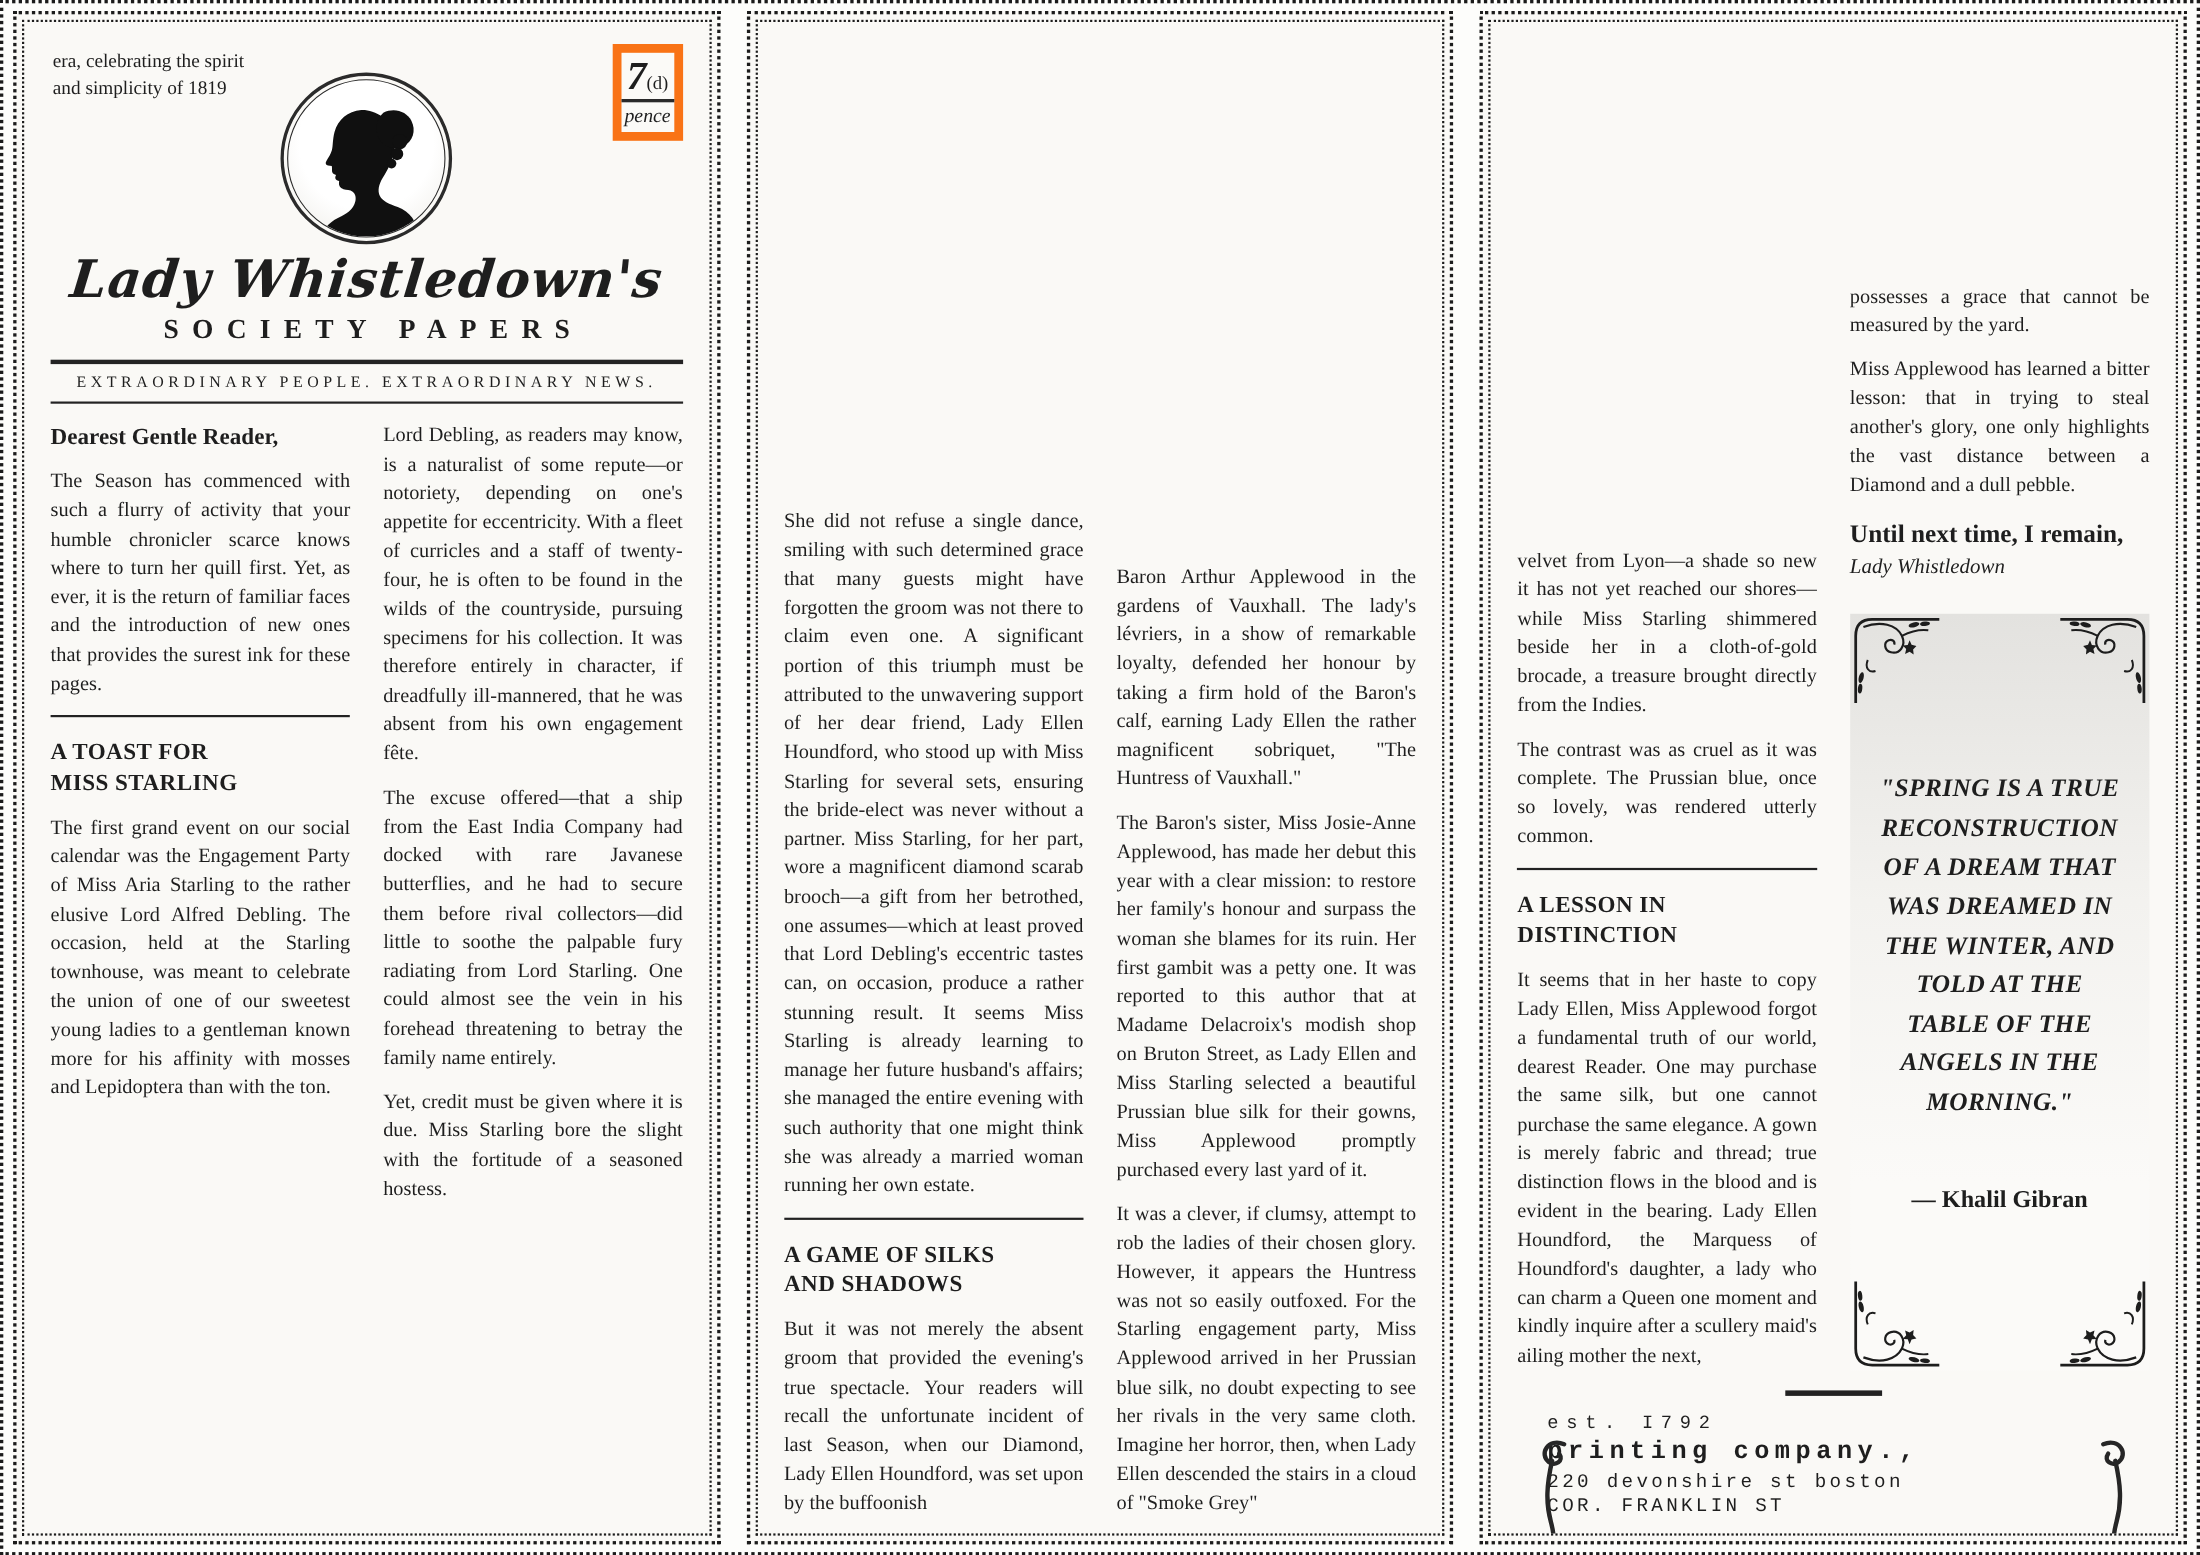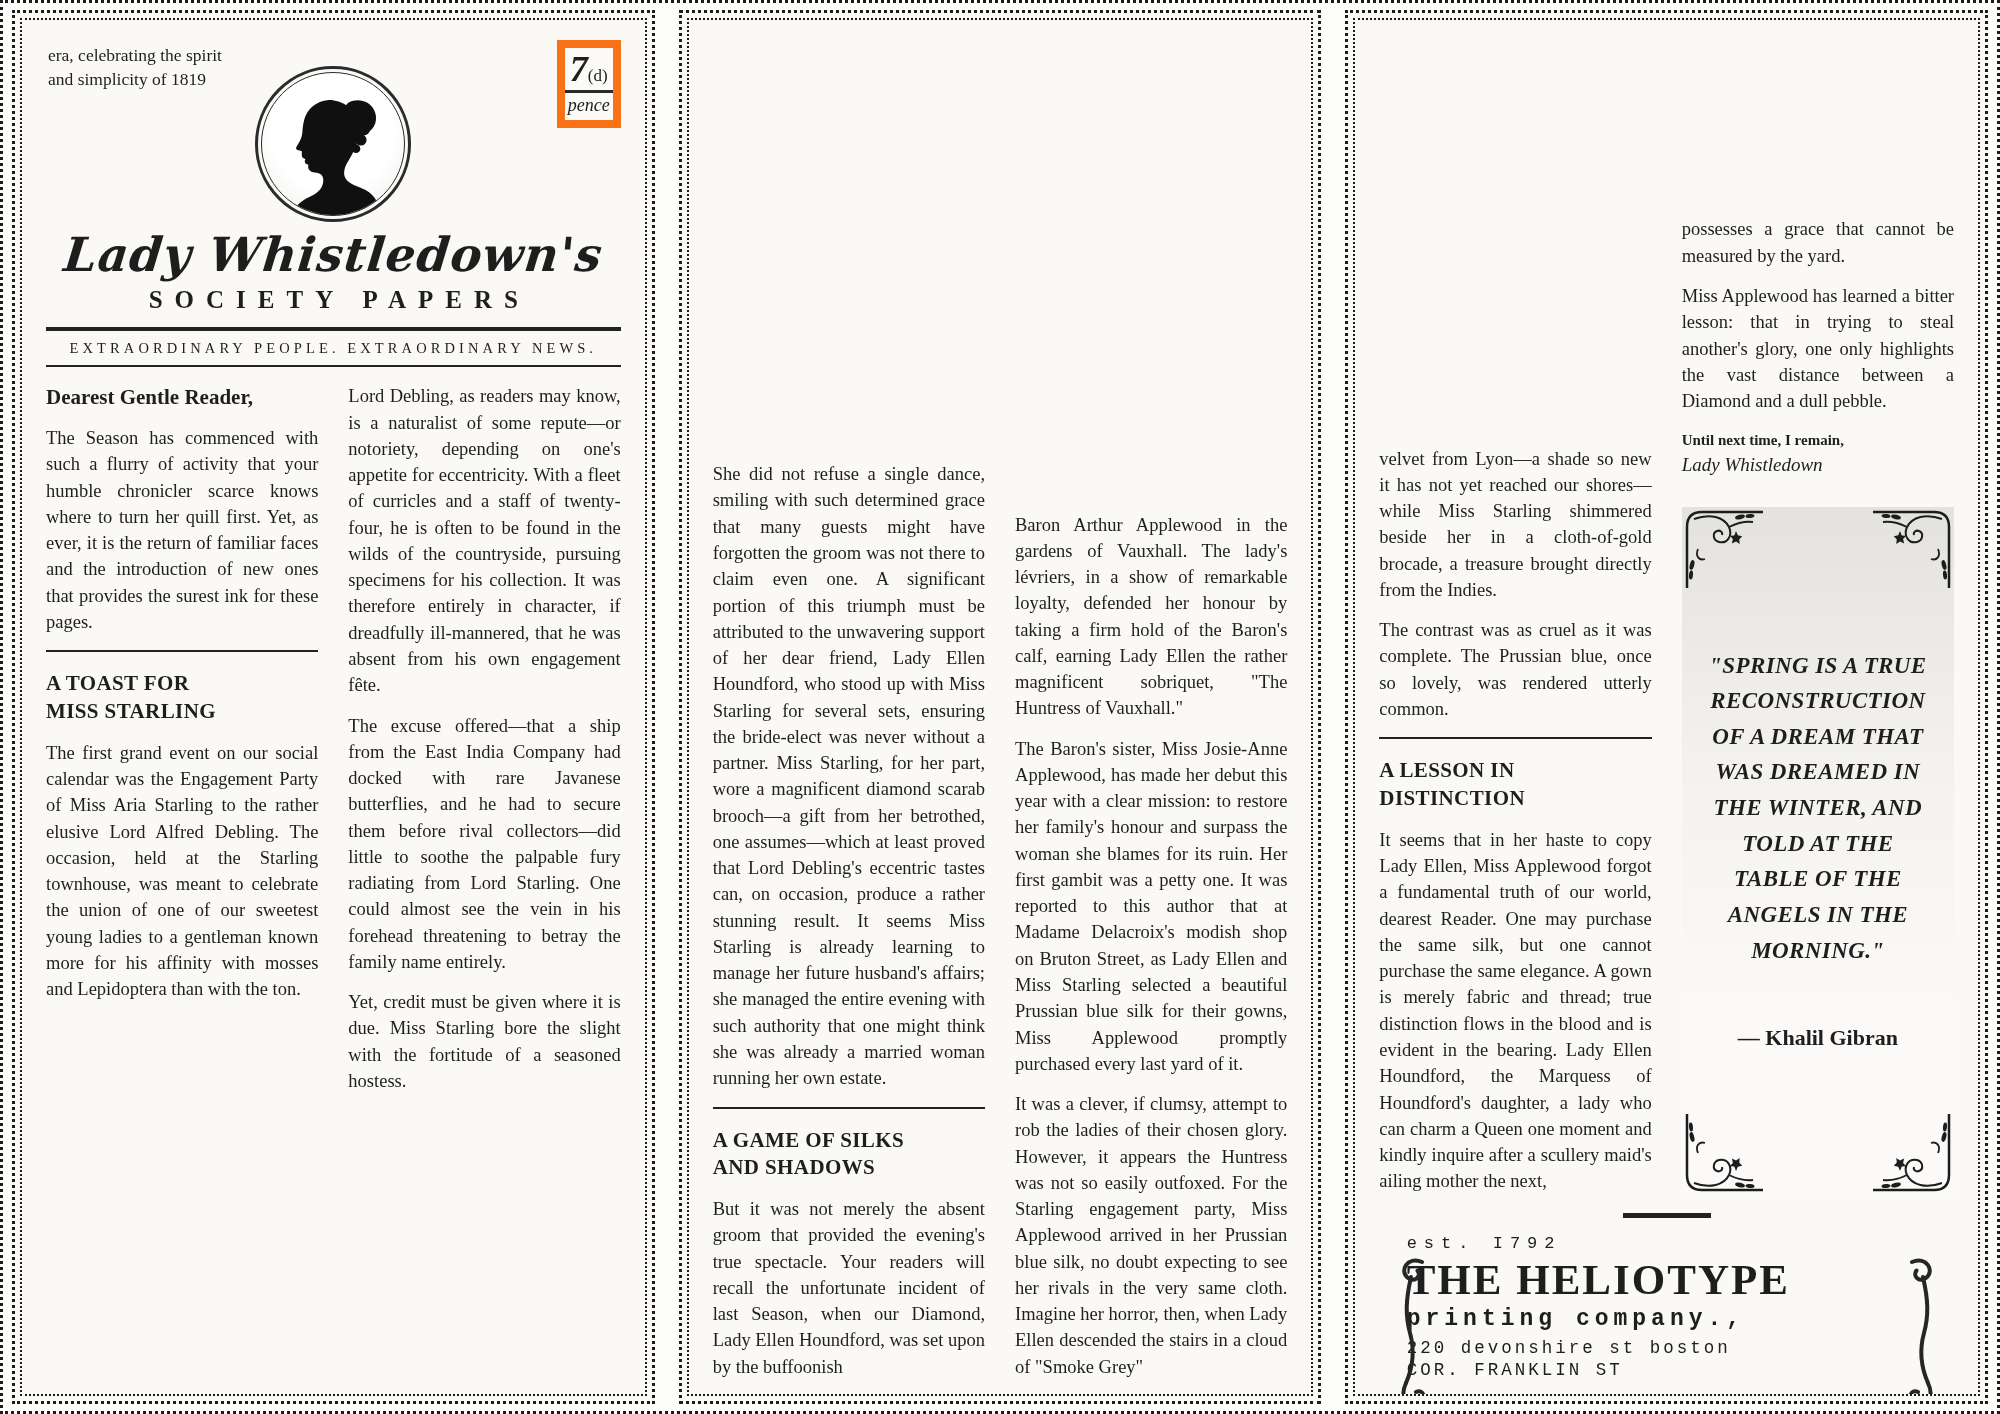"Until next time, I remain," .signoff-line1 { font-size: 15px -> 23px }
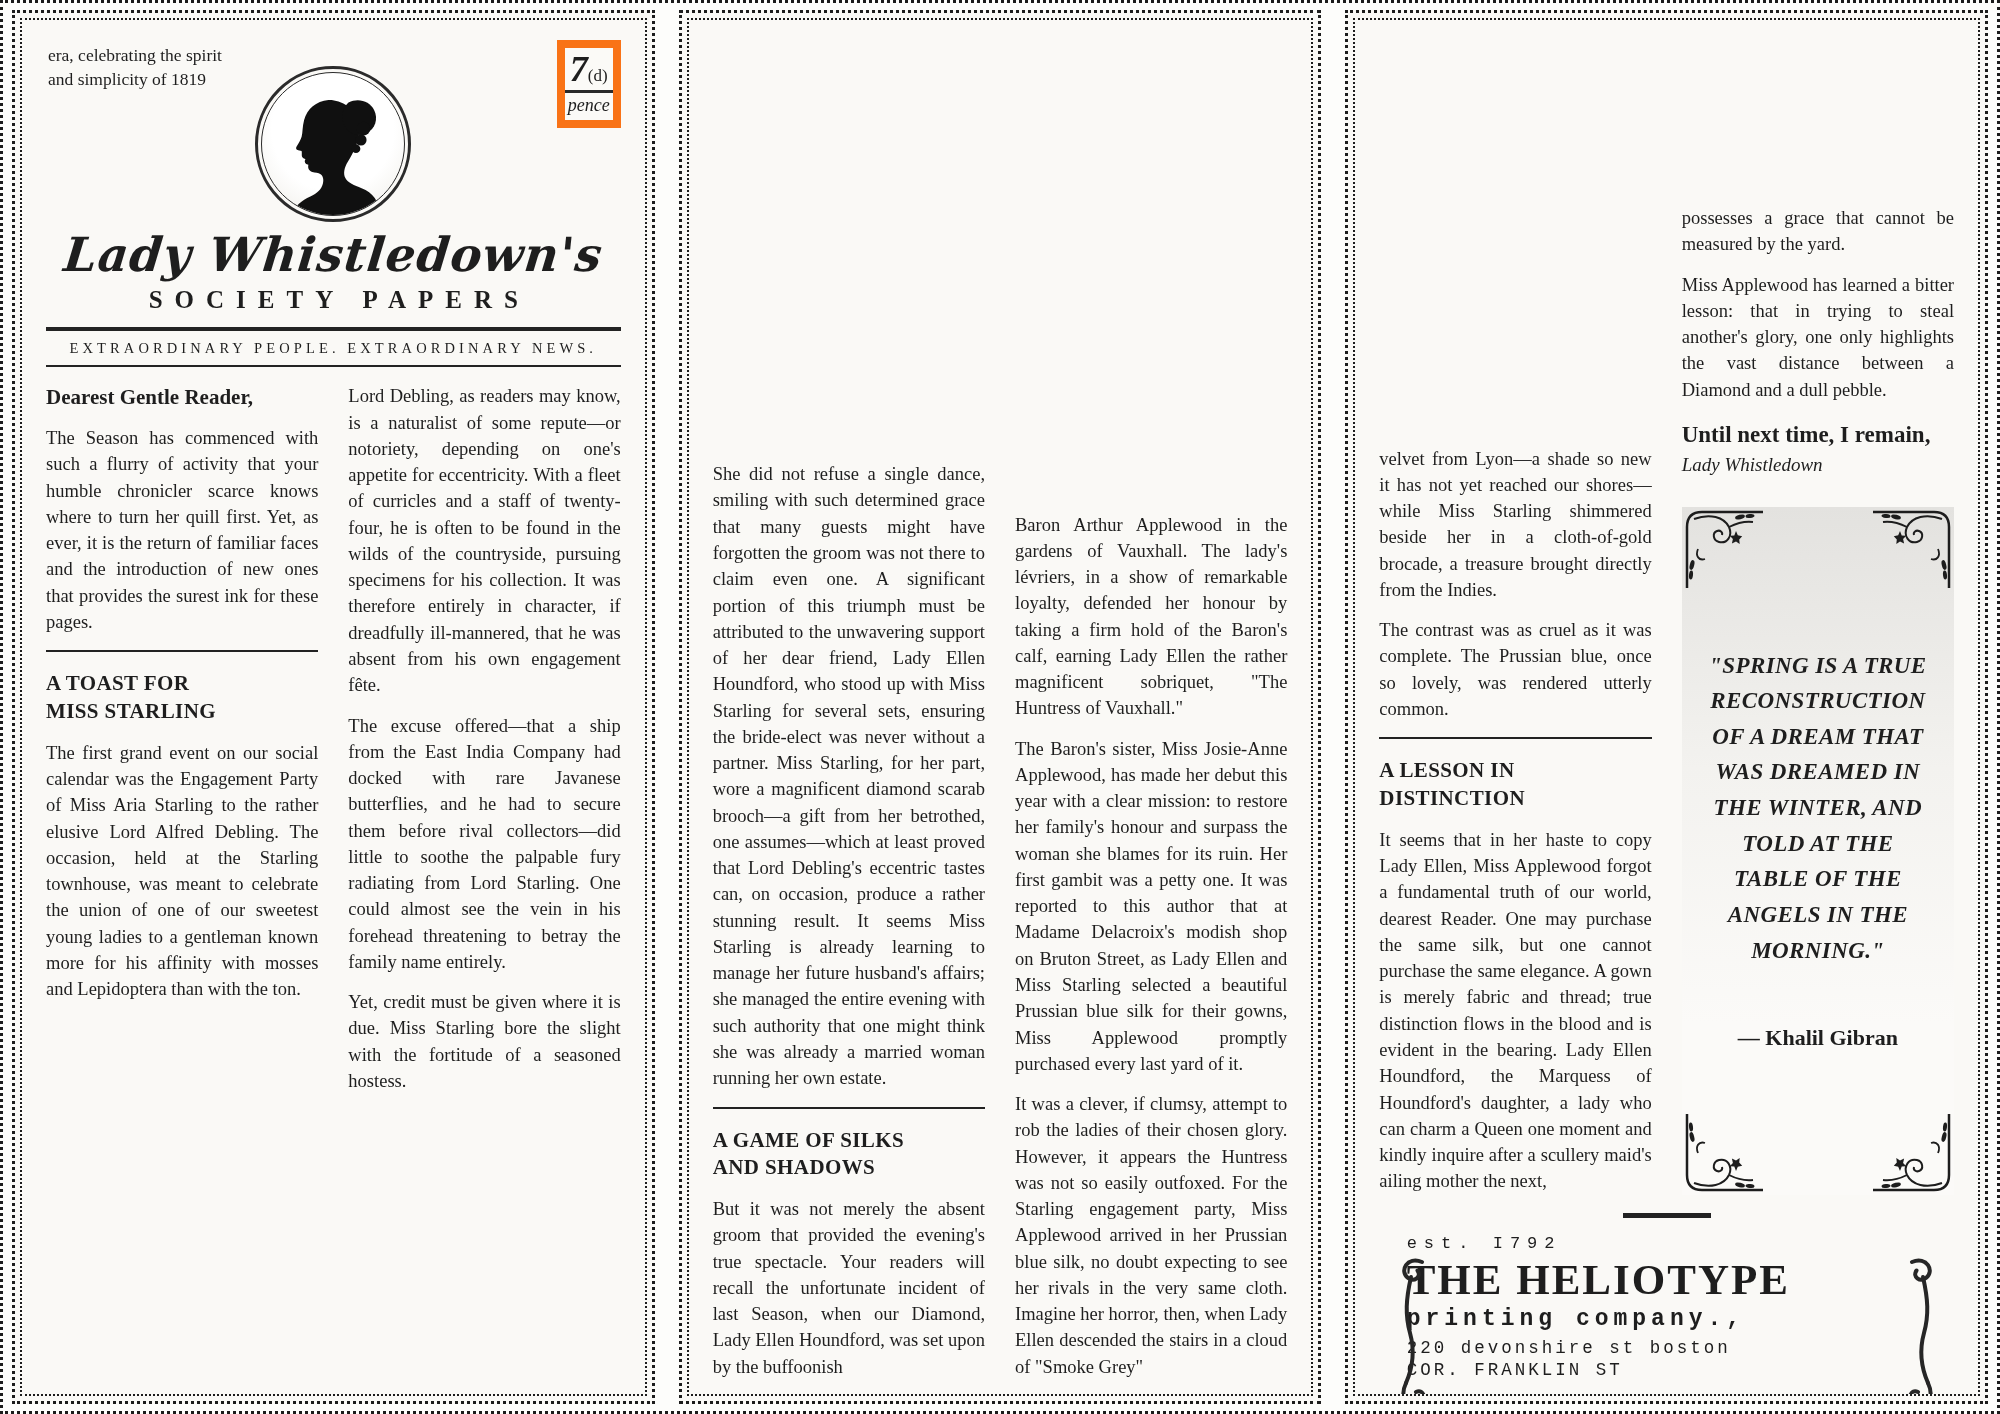"THE HELIOTYPE" div.footer-name { html: <div>THE HELIOTYPE</div> -> none }
